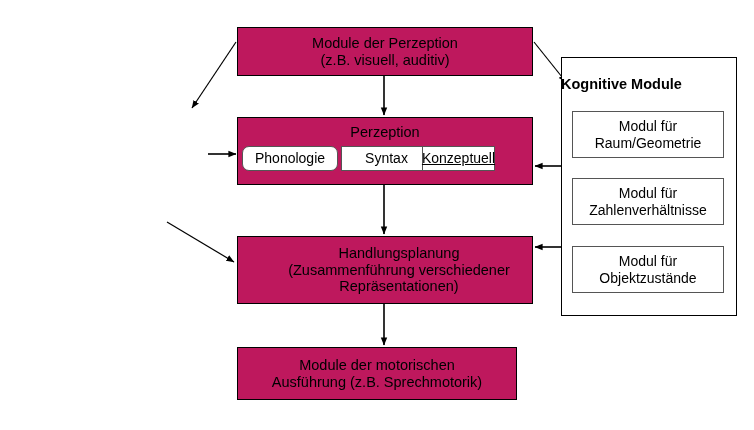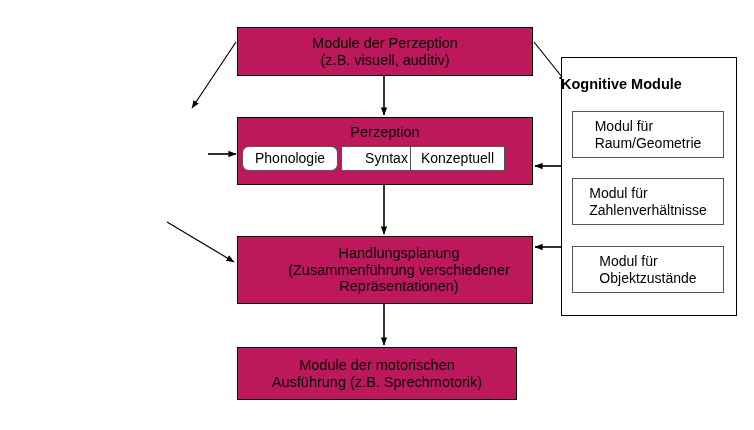"Modul für" .subbox { text-align: left -> center }
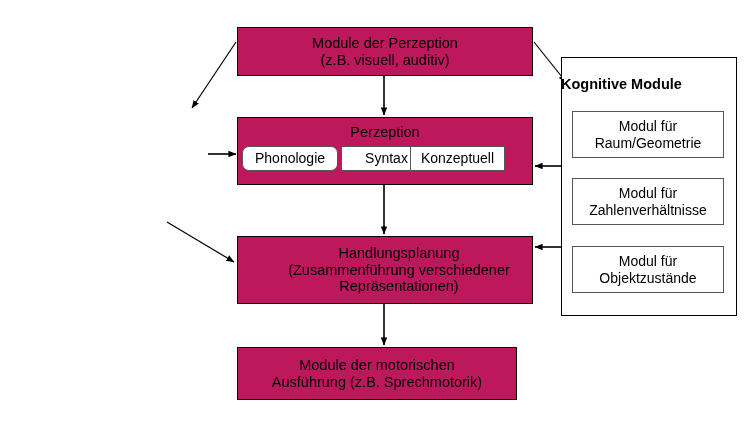"Konzeptuell" #sub-konzeptuell { left: 410px -> 422px; text-decoration: none -> underline; width: 95px -> 73px }
